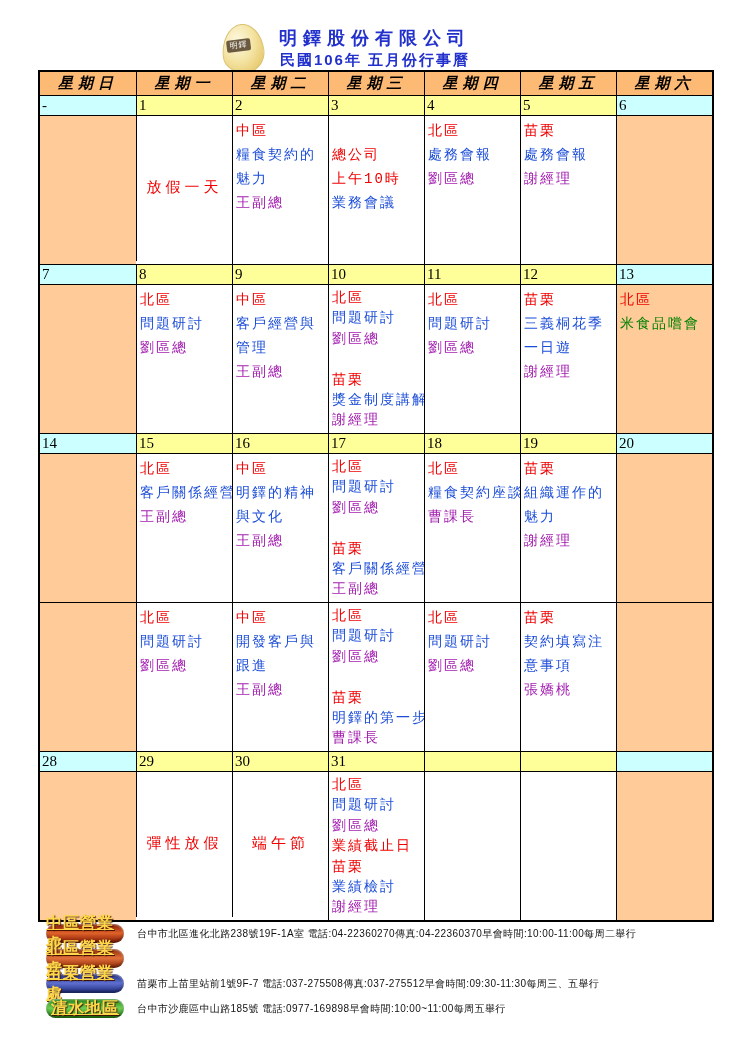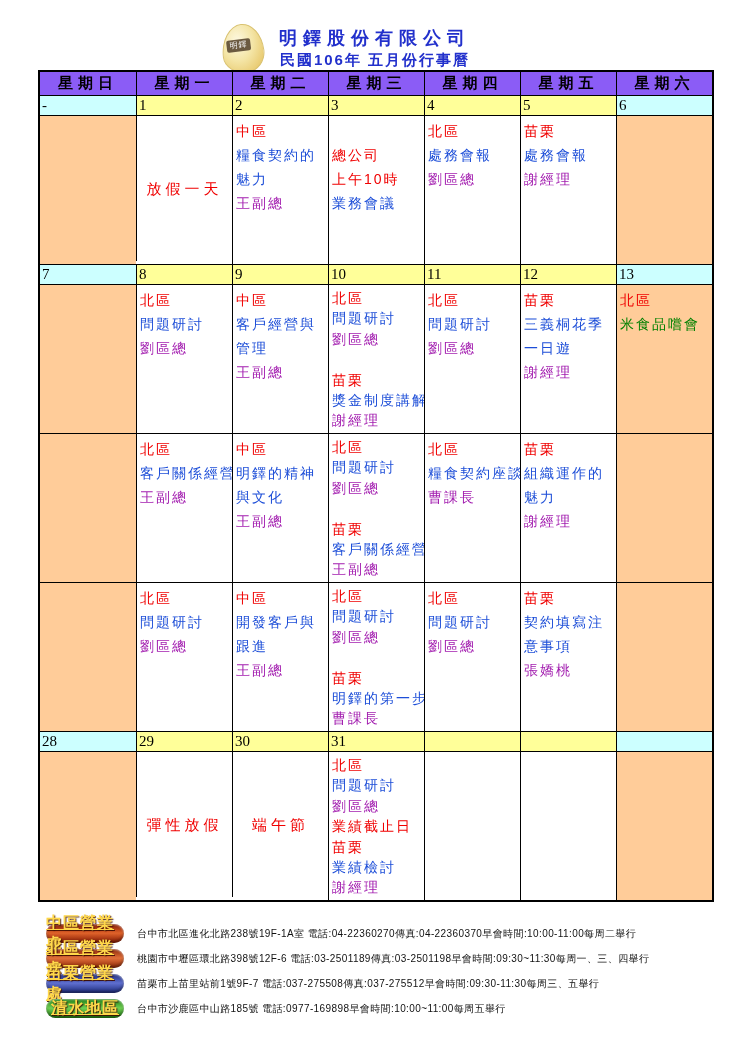"星期日" .wd { background: #8b5cf6 -> #fdba74; font-style: none -> italic }
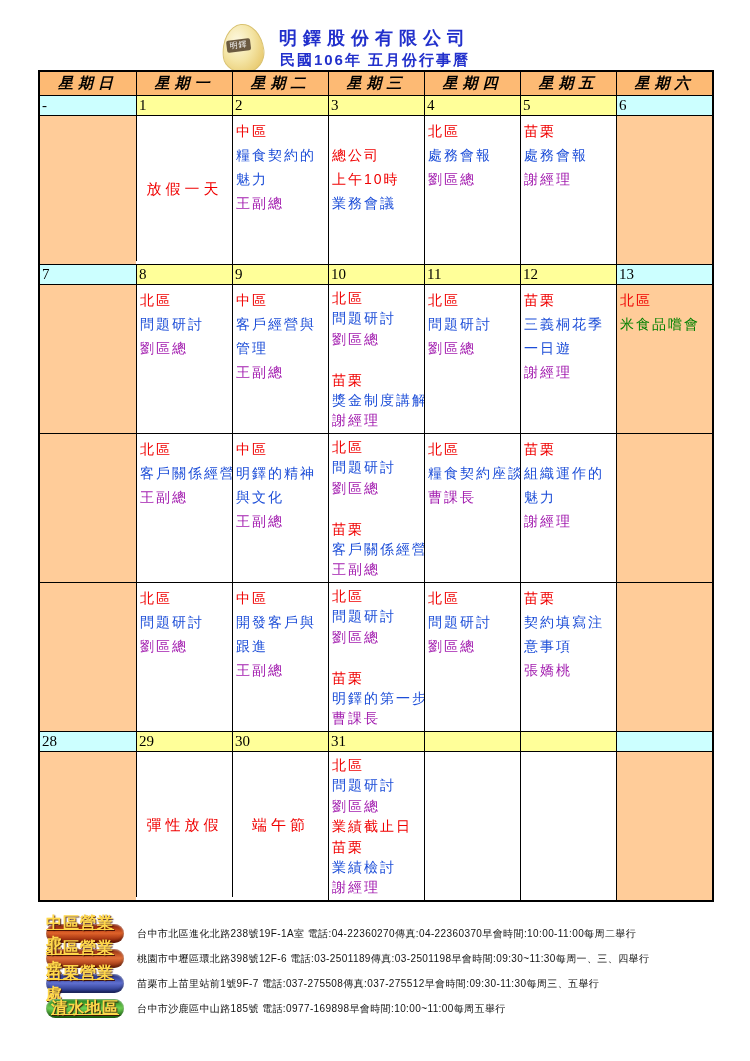"中區" .body-cell { font-family: none -> Liberation Mono, monospace }
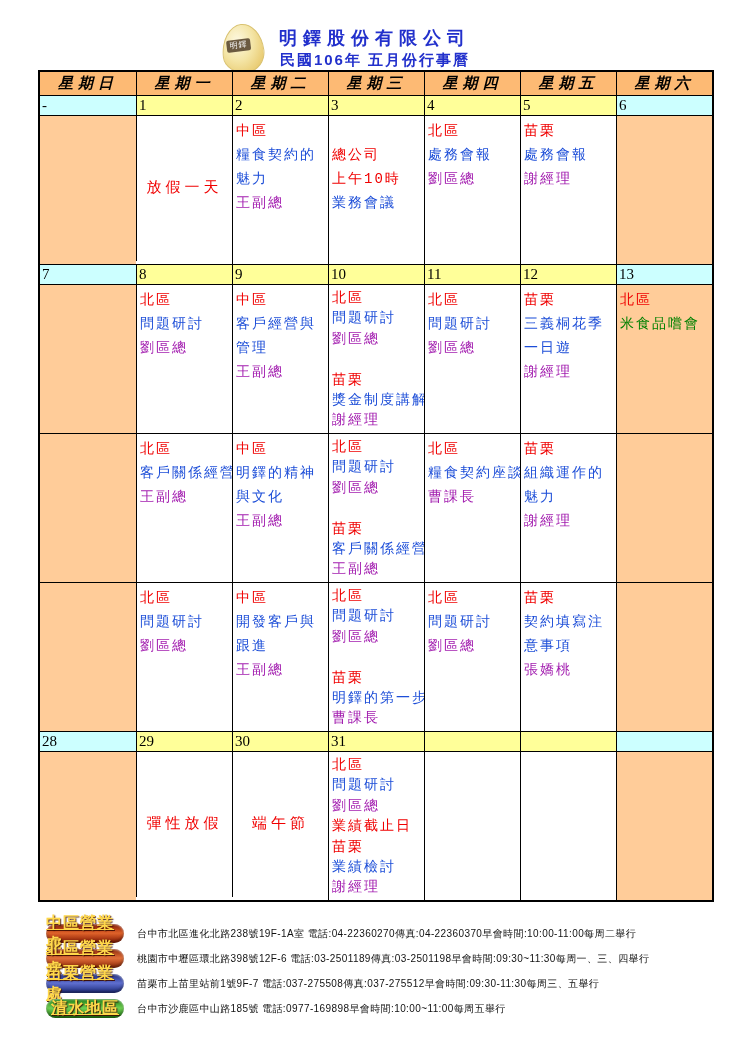"14" div.cal-row { html: none -> <div> <div>14</div> <div>15</div> <div>16</div> <div>17</div> <div>18</div> <div>19</div> <div>20</div> </div> }
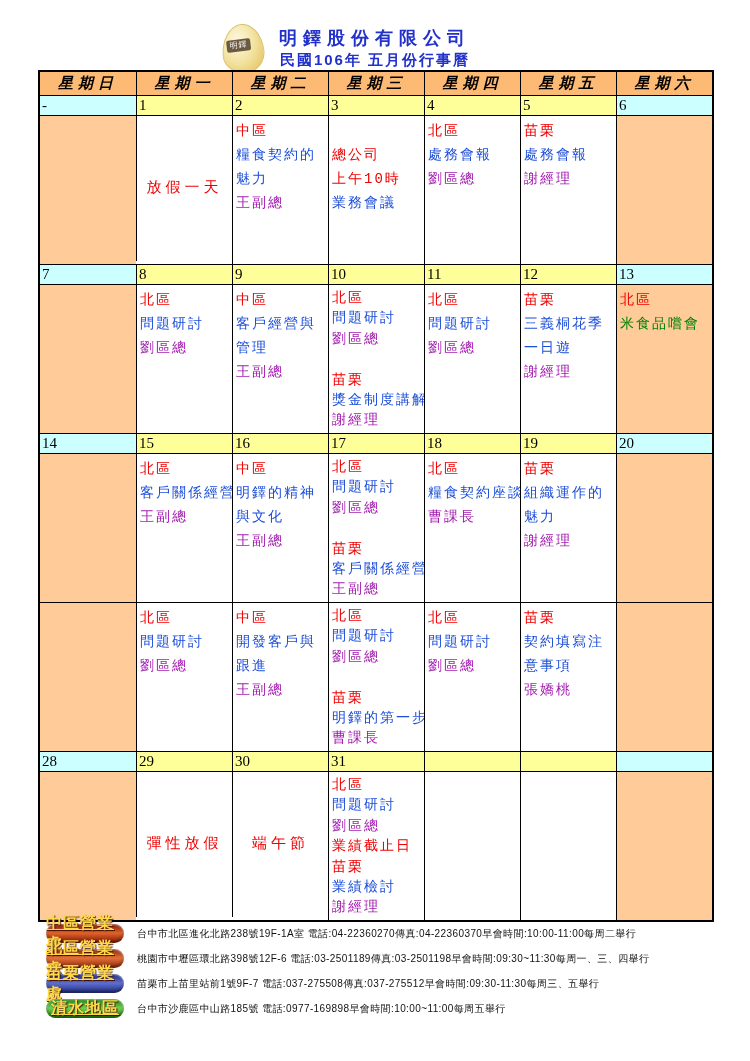"桃園市中壢區環北路398號12F-6" div.f-text { html: <div>桃園市中壢區環北路398號12F-6 電話:03-2501189傳真:03-2501198早會時間:09:30~11:30每周一、三、四舉行</div> -> none }
